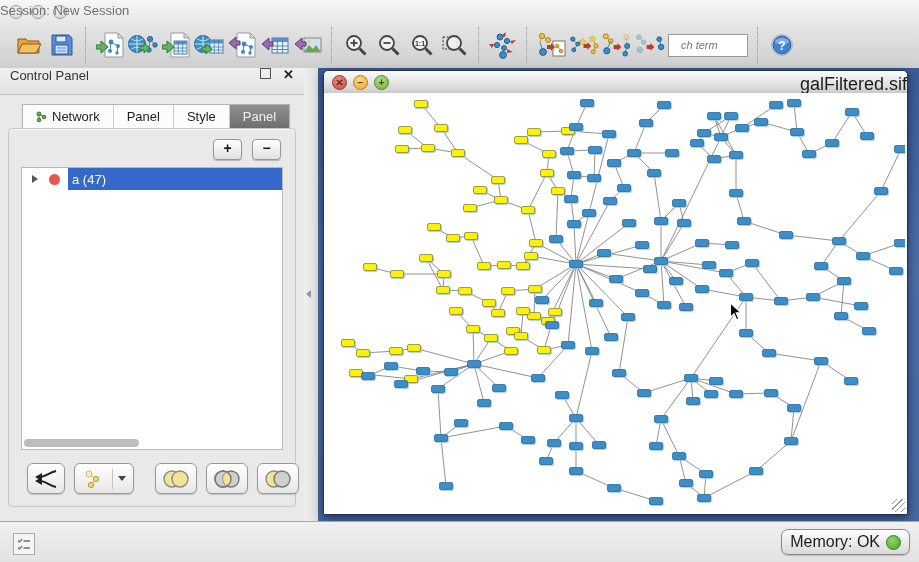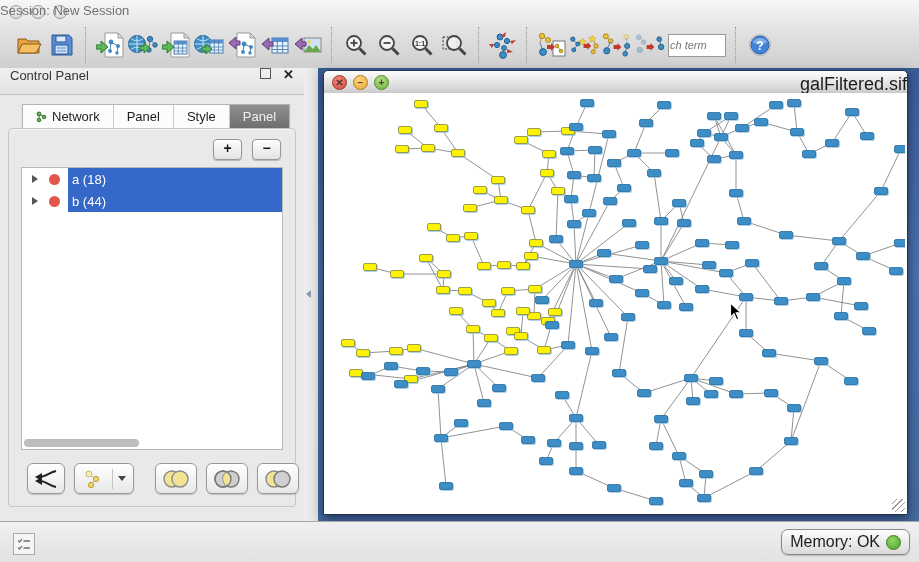"ch term" .search { padding: 0 1px -> 0 12px }
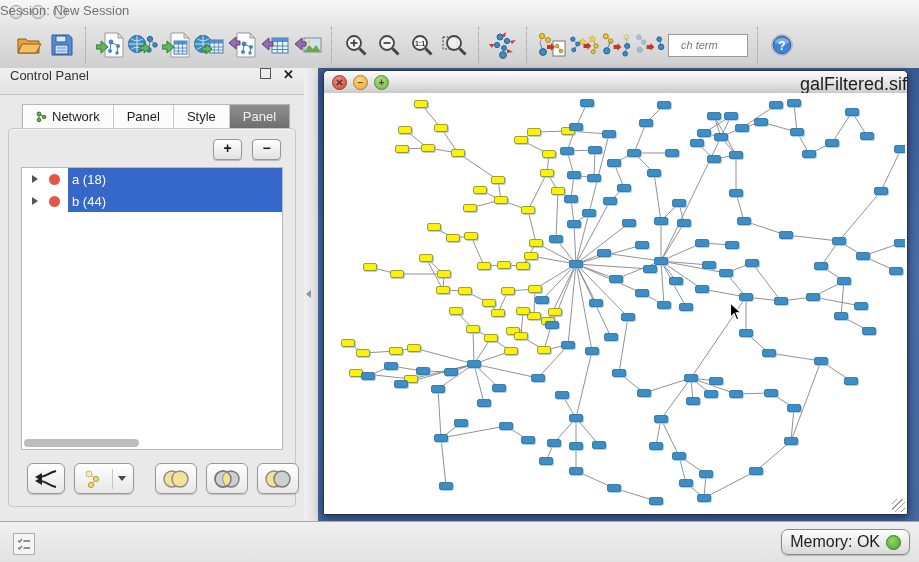"a (18)" span.sel { text: 18 -> 47 }
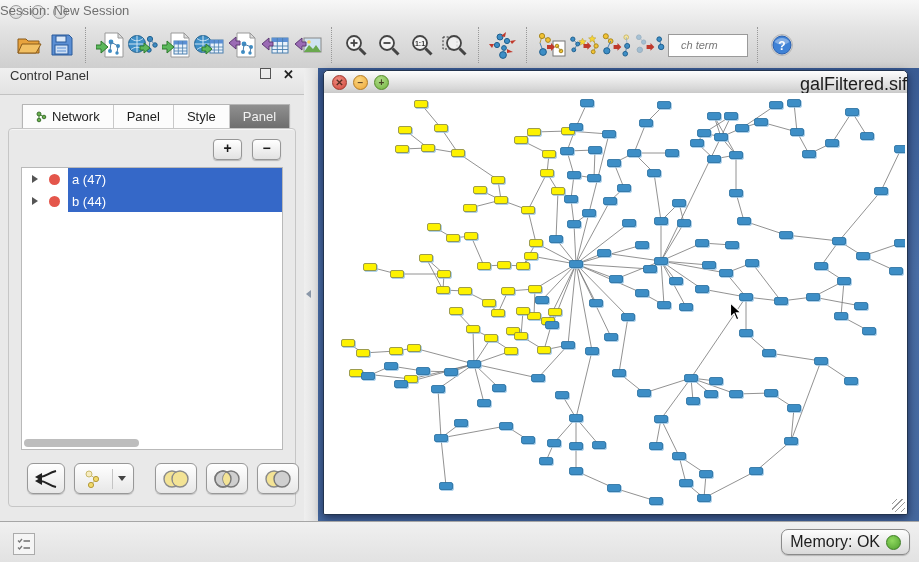"b (44)" div.set-row { html: <div> <span></span> <span></span> <span>b (44)</span> </div> -> none }
